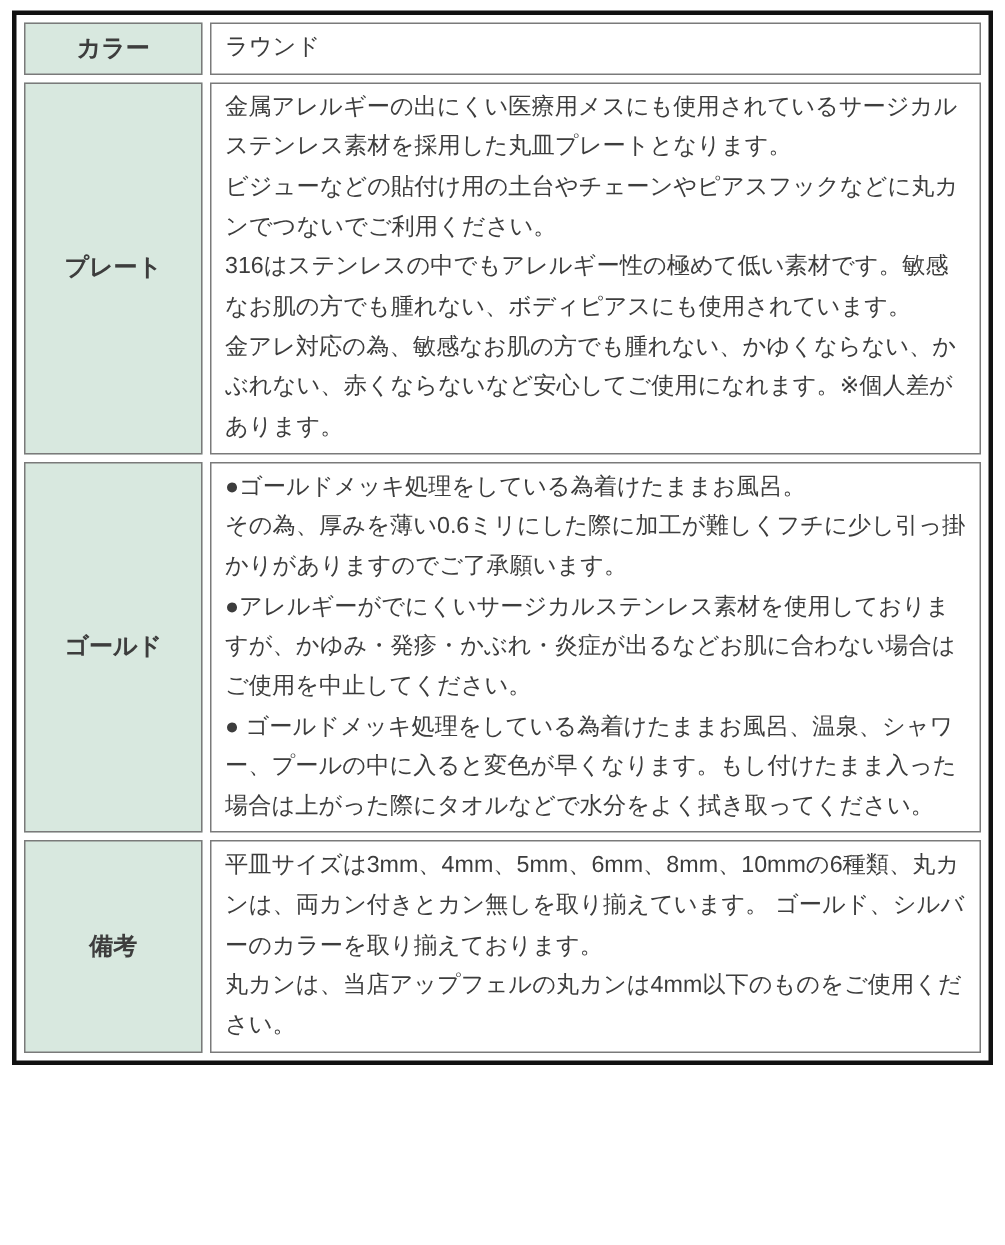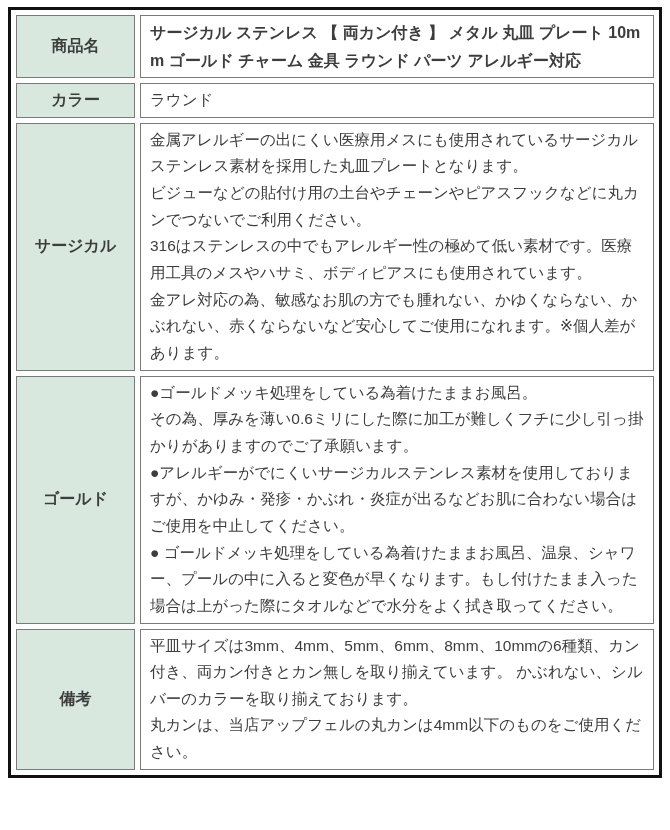"商品名" tr { html: <tr> <th>商品名</th> <td> <div>サージカル ステンレス 【 両カン付き 】 メタル 丸皿 プレート 10mm ゴールド チャーム 金具 ラウンド パーツ アレルギー対応</div> </td> </tr> -> none }
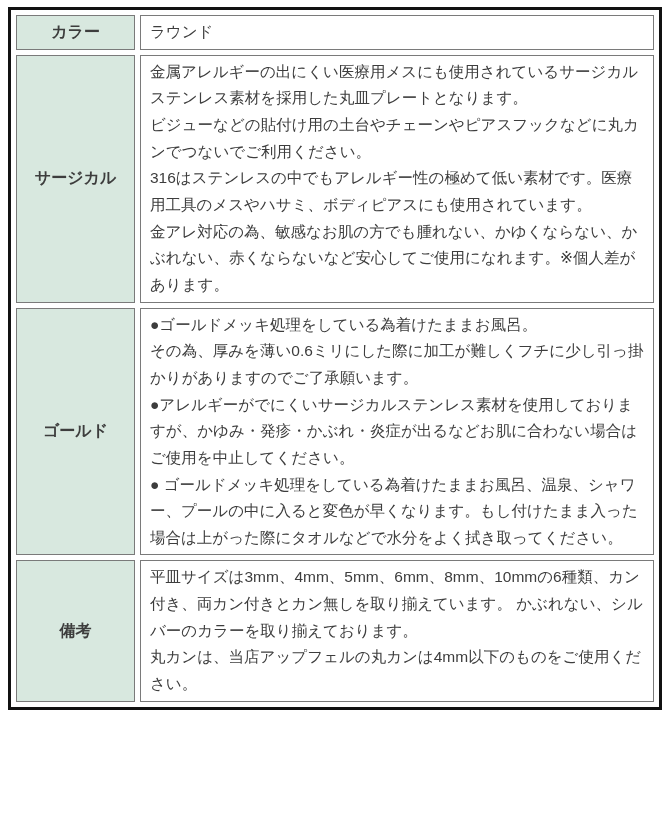"サージカル" th { text: サージカル -> プレート }
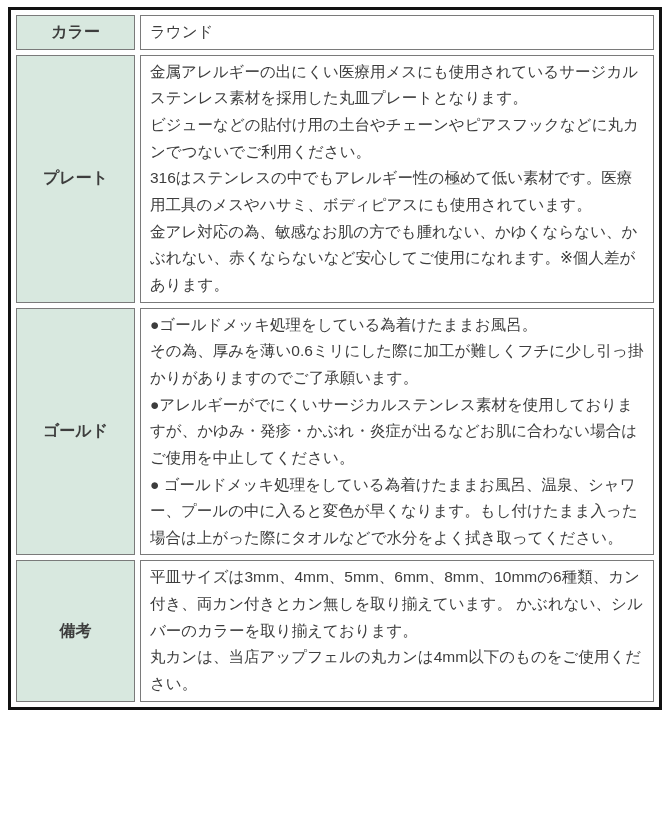"316はステンレスの中でもアレルギー性の極めて低い素材です。医療用工具のメスやハ" div.spec-line { text: 医療用工具のメスやハサミ -> 敏感なお肌の方でも腫れない }
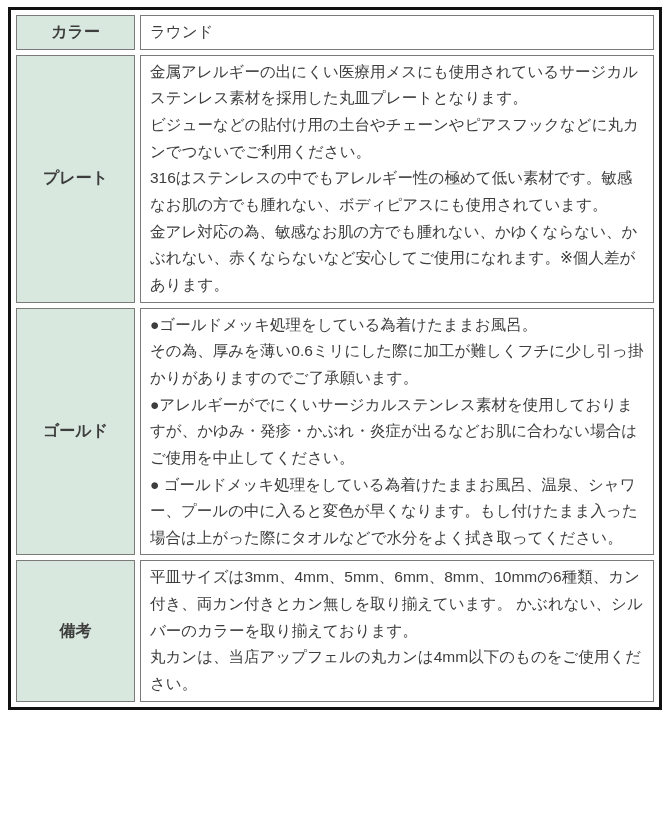"平皿サイズは3mm、4mm、5mm、6mm、8mm、10mmの6種類、カン付き、" div.spec-line { text: カン付き、両カン付きとカン無しを取り揃えています。 かぶれない -> 丸カンは、両カン付きとカン無しを取り揃えています。 ゴールド }
